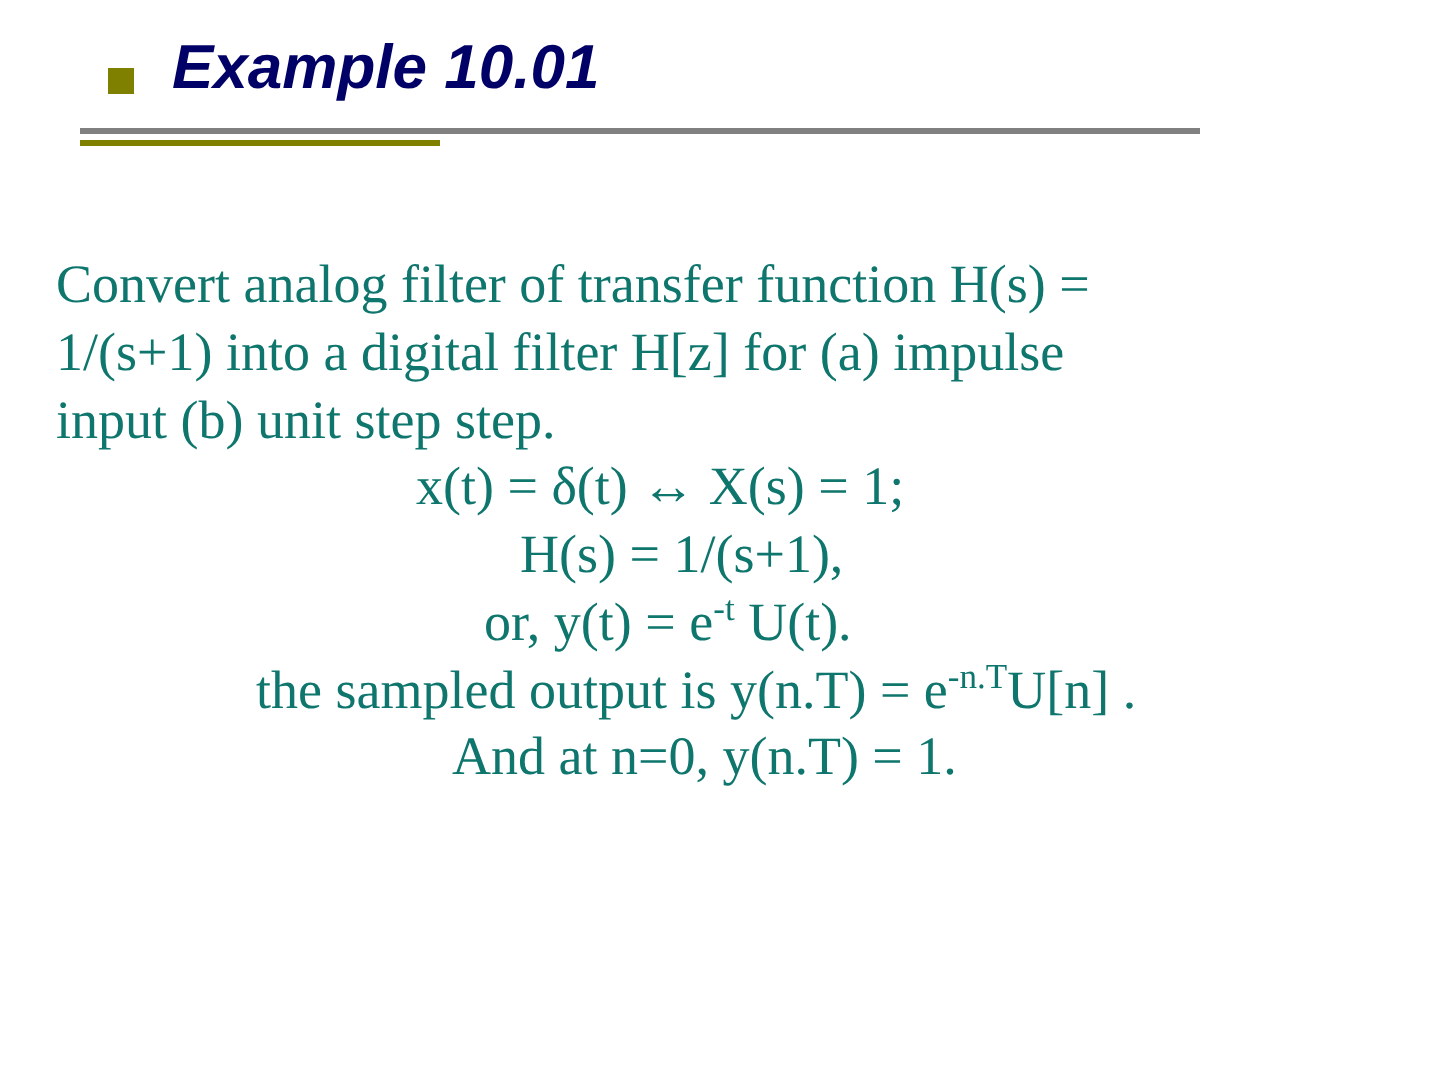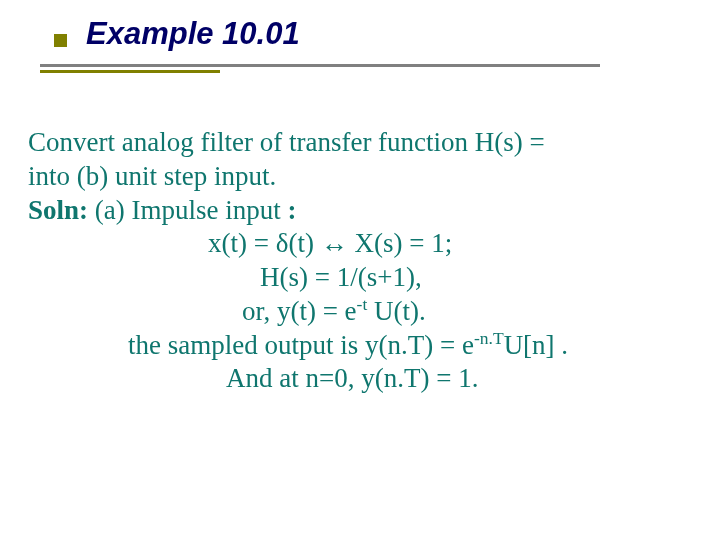"1/(s+1) into a digital filter" p { html: none -> <p> 1/(s+1) into a digital filter H[z] for (a) impulse</p> }
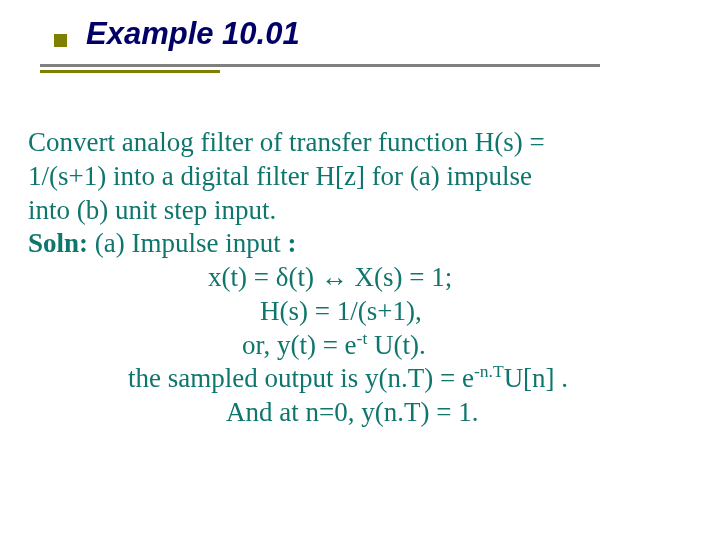"into (b) unit step input." p { text: into  (b) unit step  input -> input  (b) unit step  step }
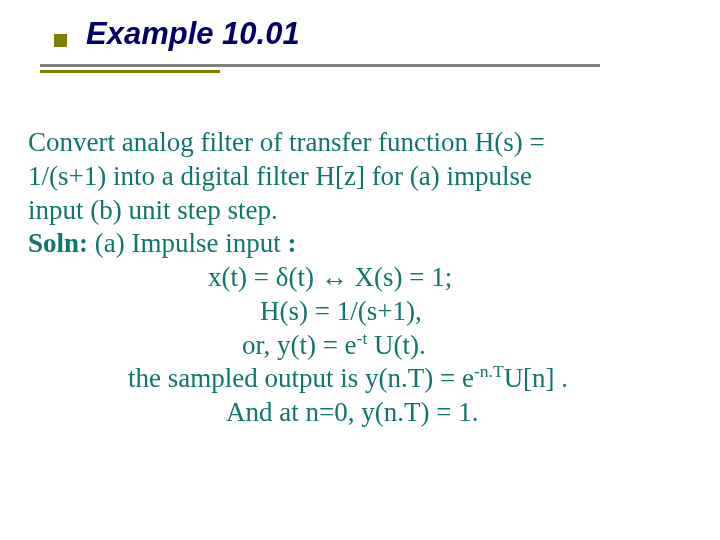"Soln: (a) Impulse input :" p { html: <p><span>Soln:</span><span> (a) Impulse input </span><span>:</span></p> -> none }
